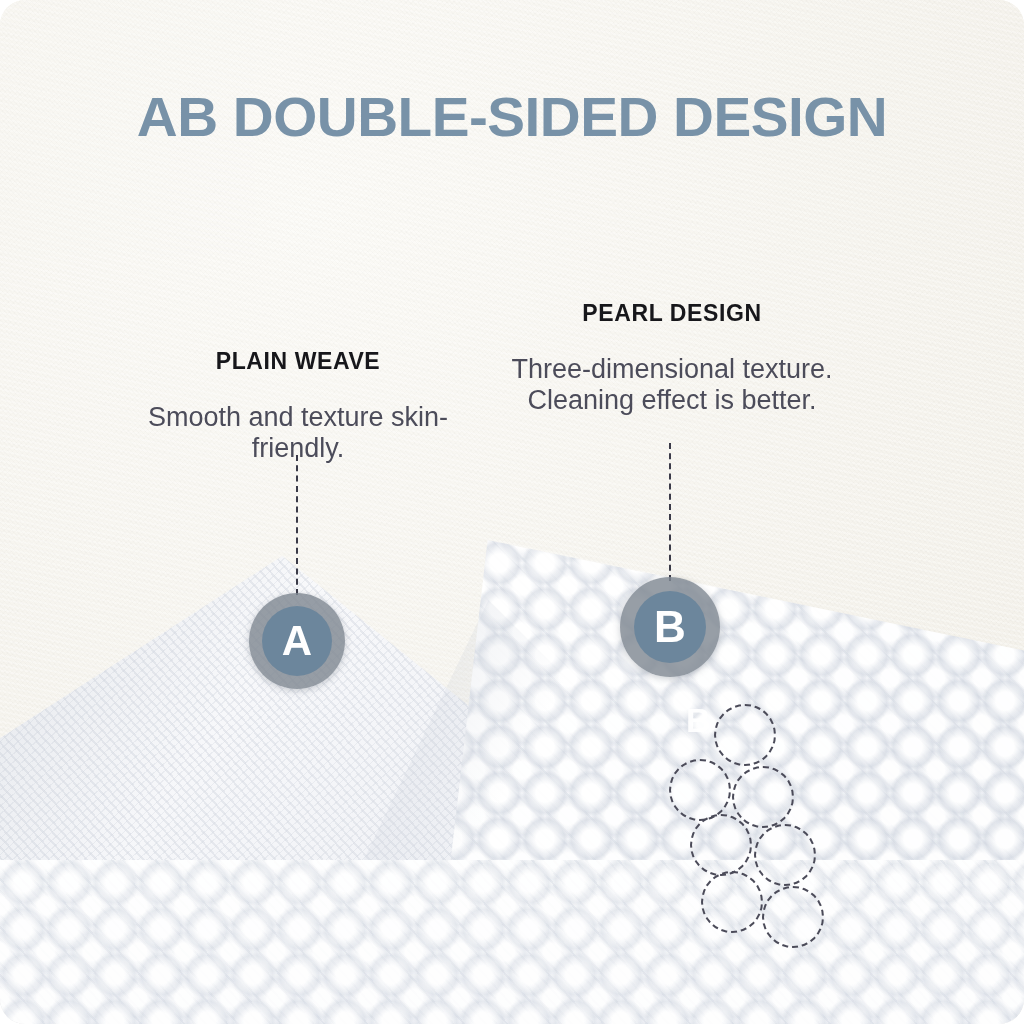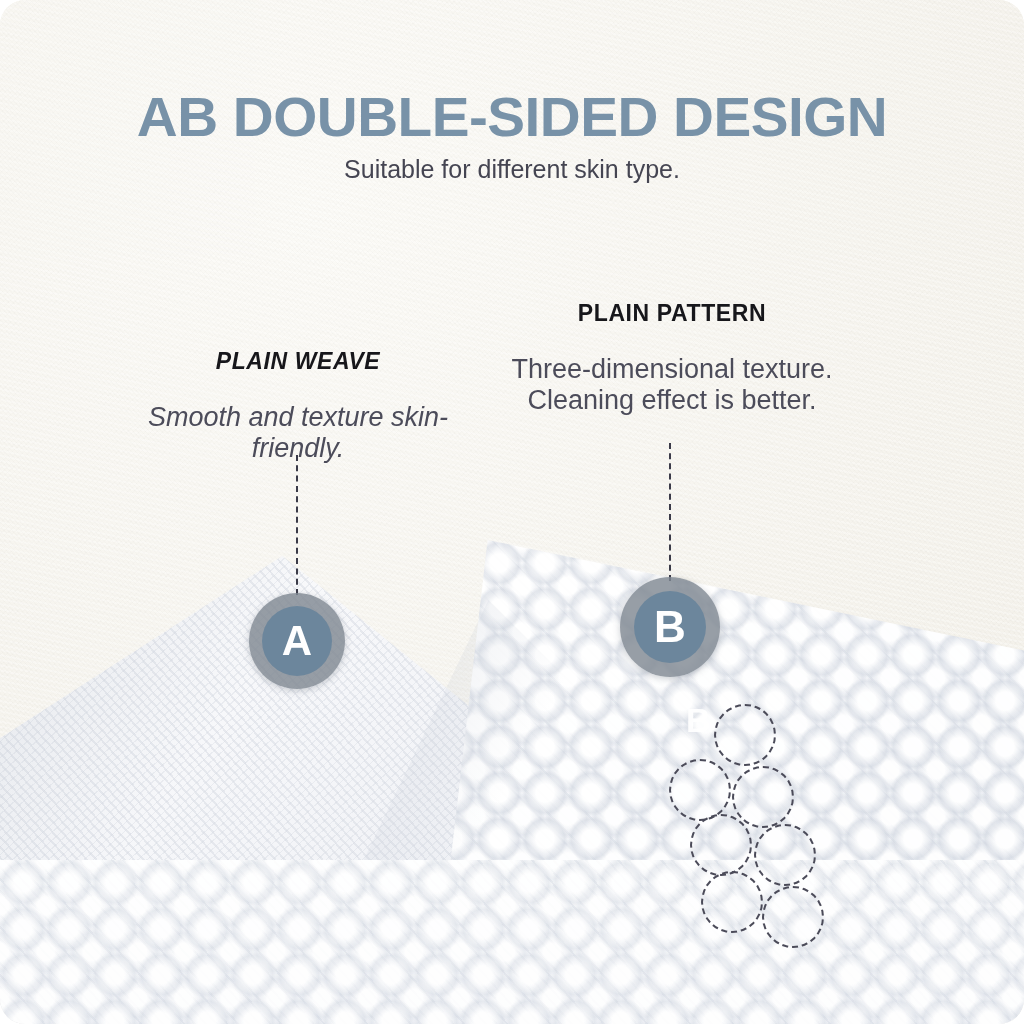"Suitable for different skin type." div.subtitle { html: <div>Suitable for different skin type.</div> -> none }
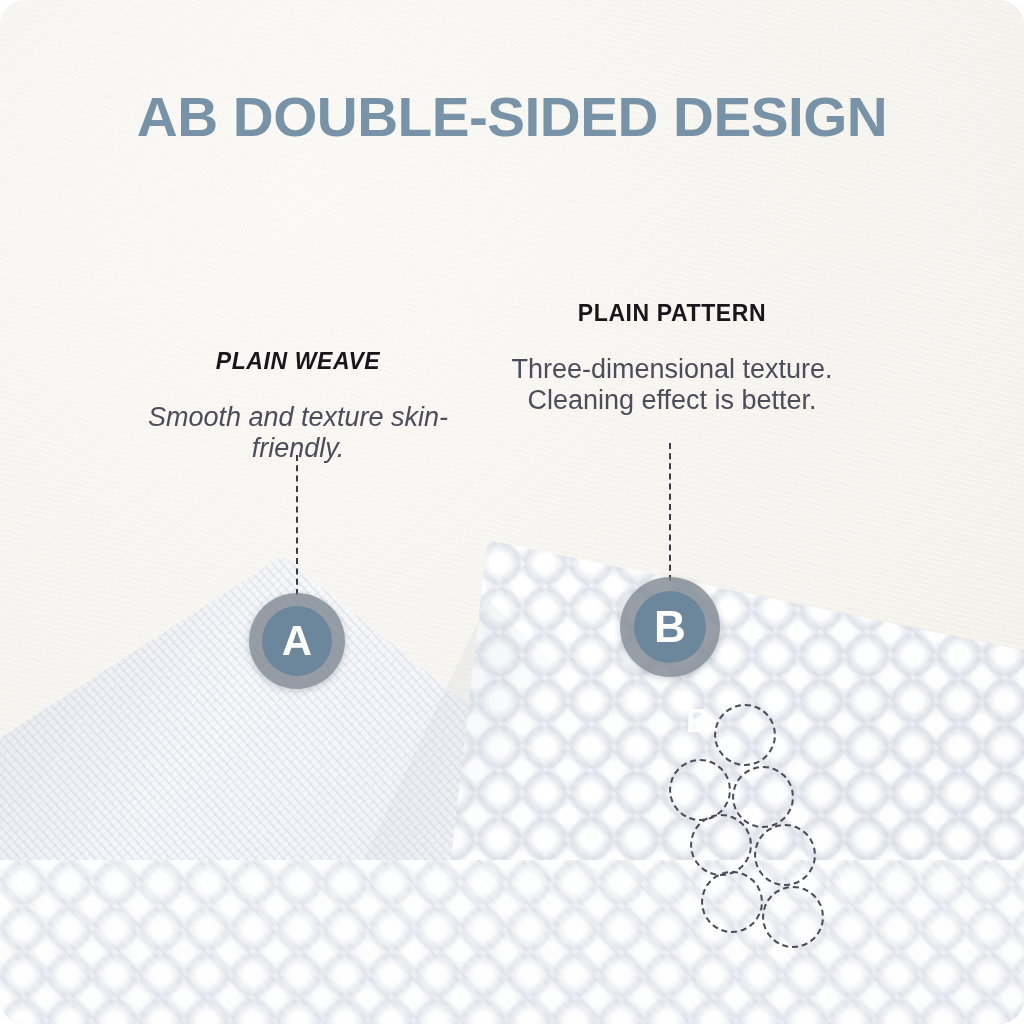"PLAIN PATTERN" p.ct { text: PLAIN PATTERN -> PEARL DESIGN }
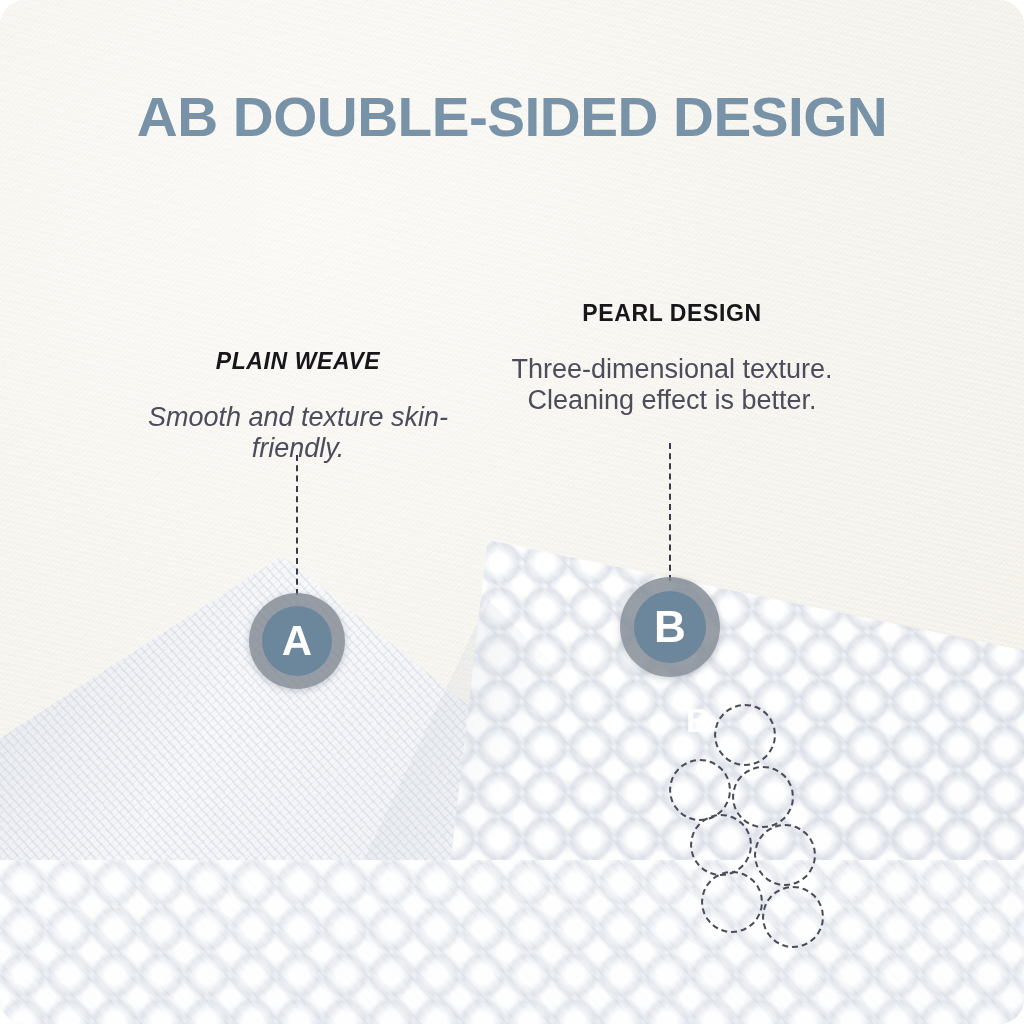"PLAIN WEAVE" #callout-a { font-style: italic -> none }
